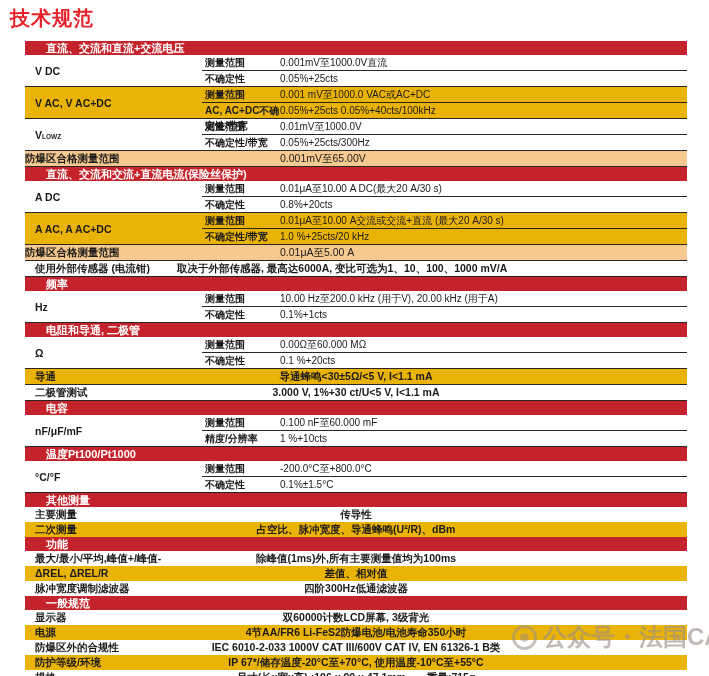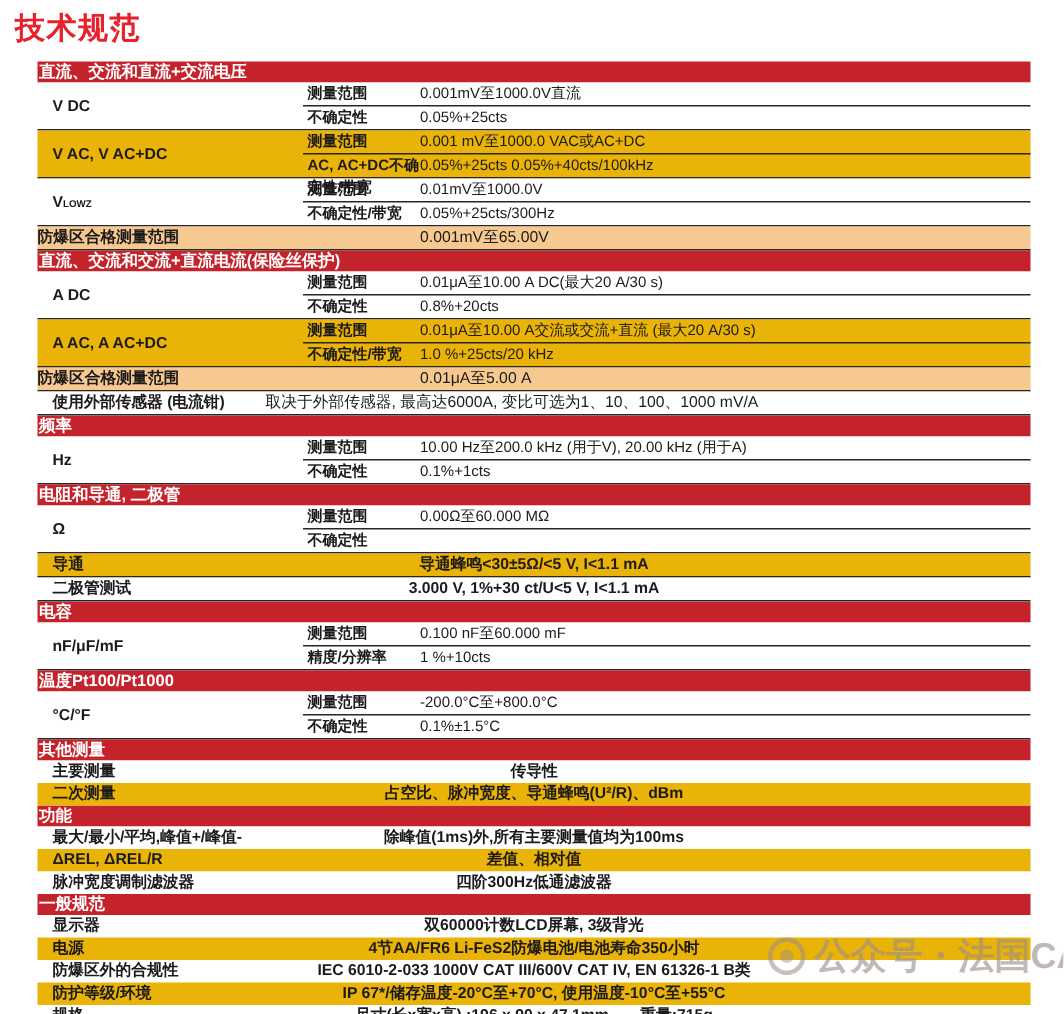"直流、交流和直流+交流电压" .sec { padding-left: 1px -> 21px }
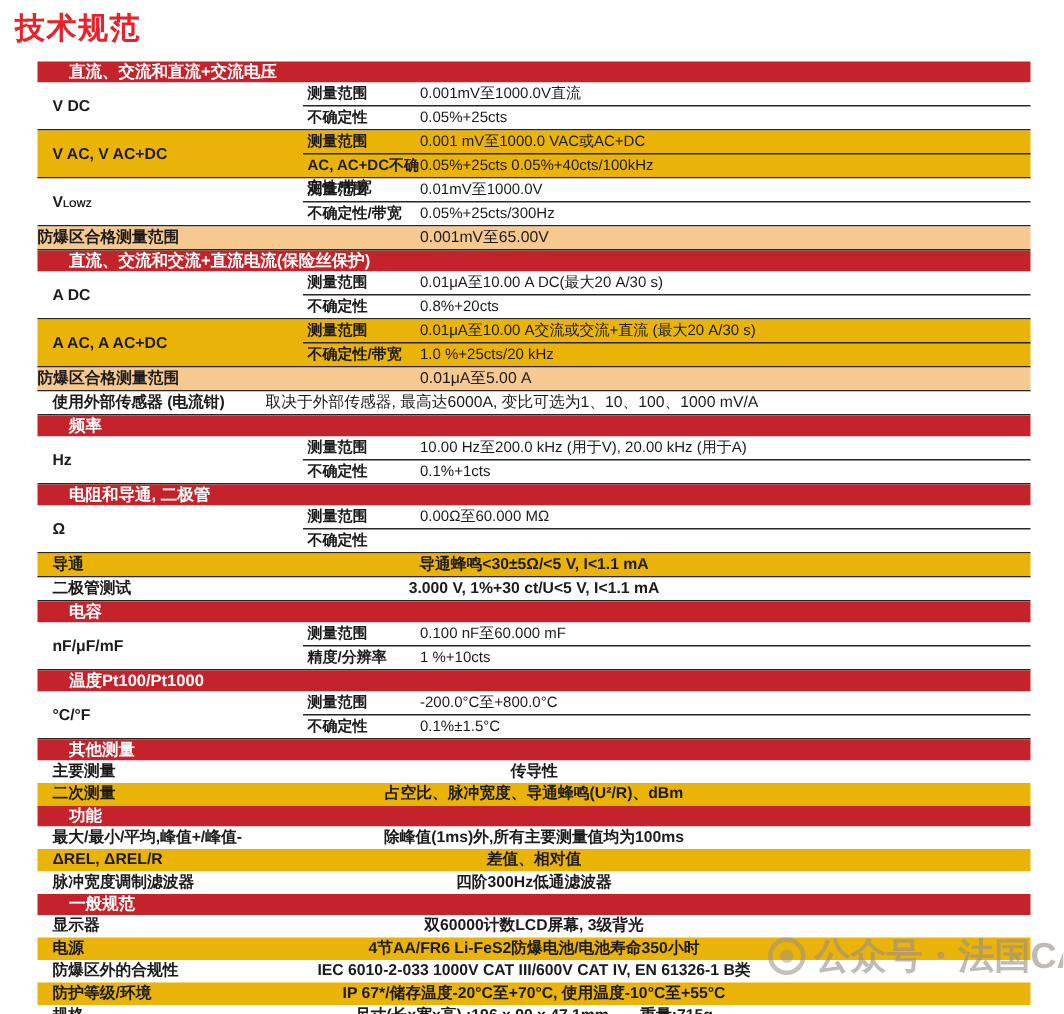"取决于外部传感器, 最高达6000A, 变比可选为1、10、100、1000" .sensval { font-weight: normal -> bold }
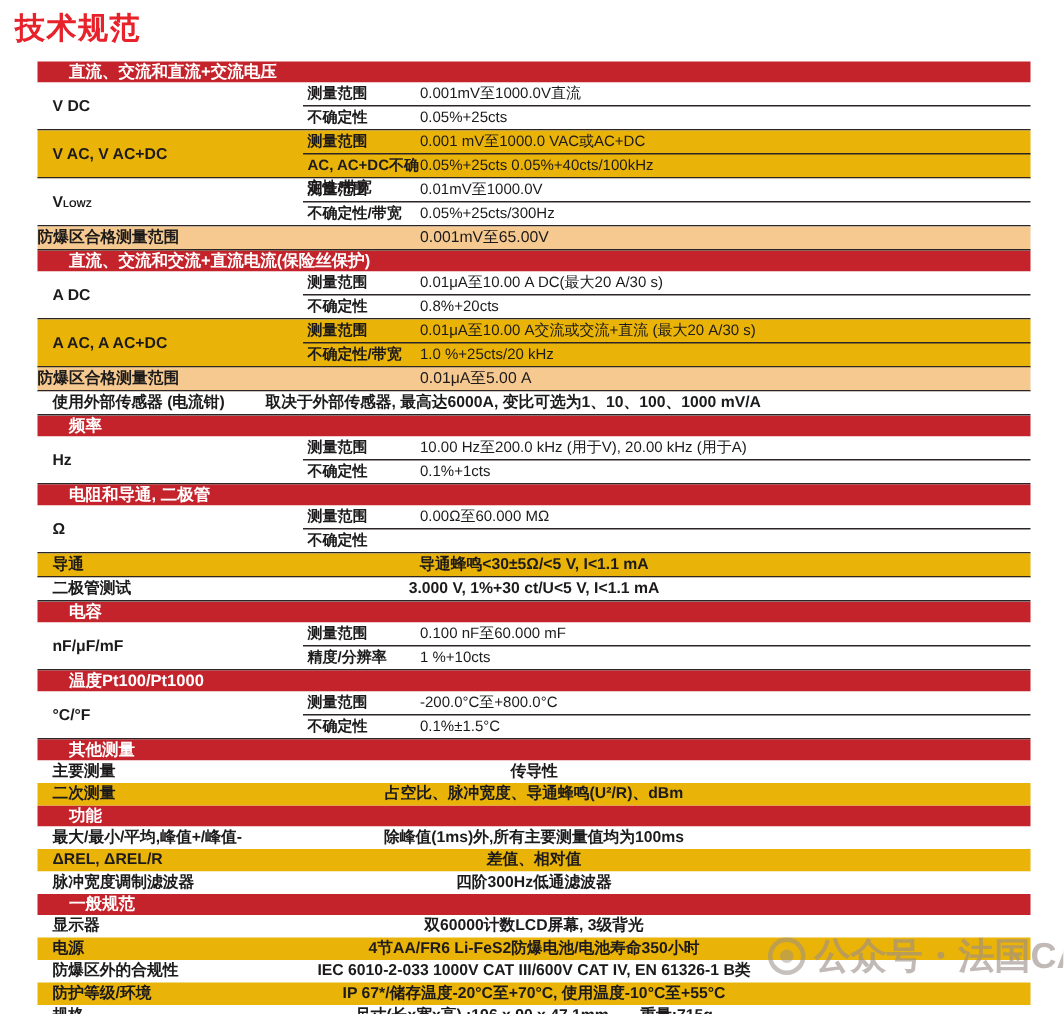"0.1 %+20cts" span.sval { html: none -> <span>0.1 %+20cts</span> }
